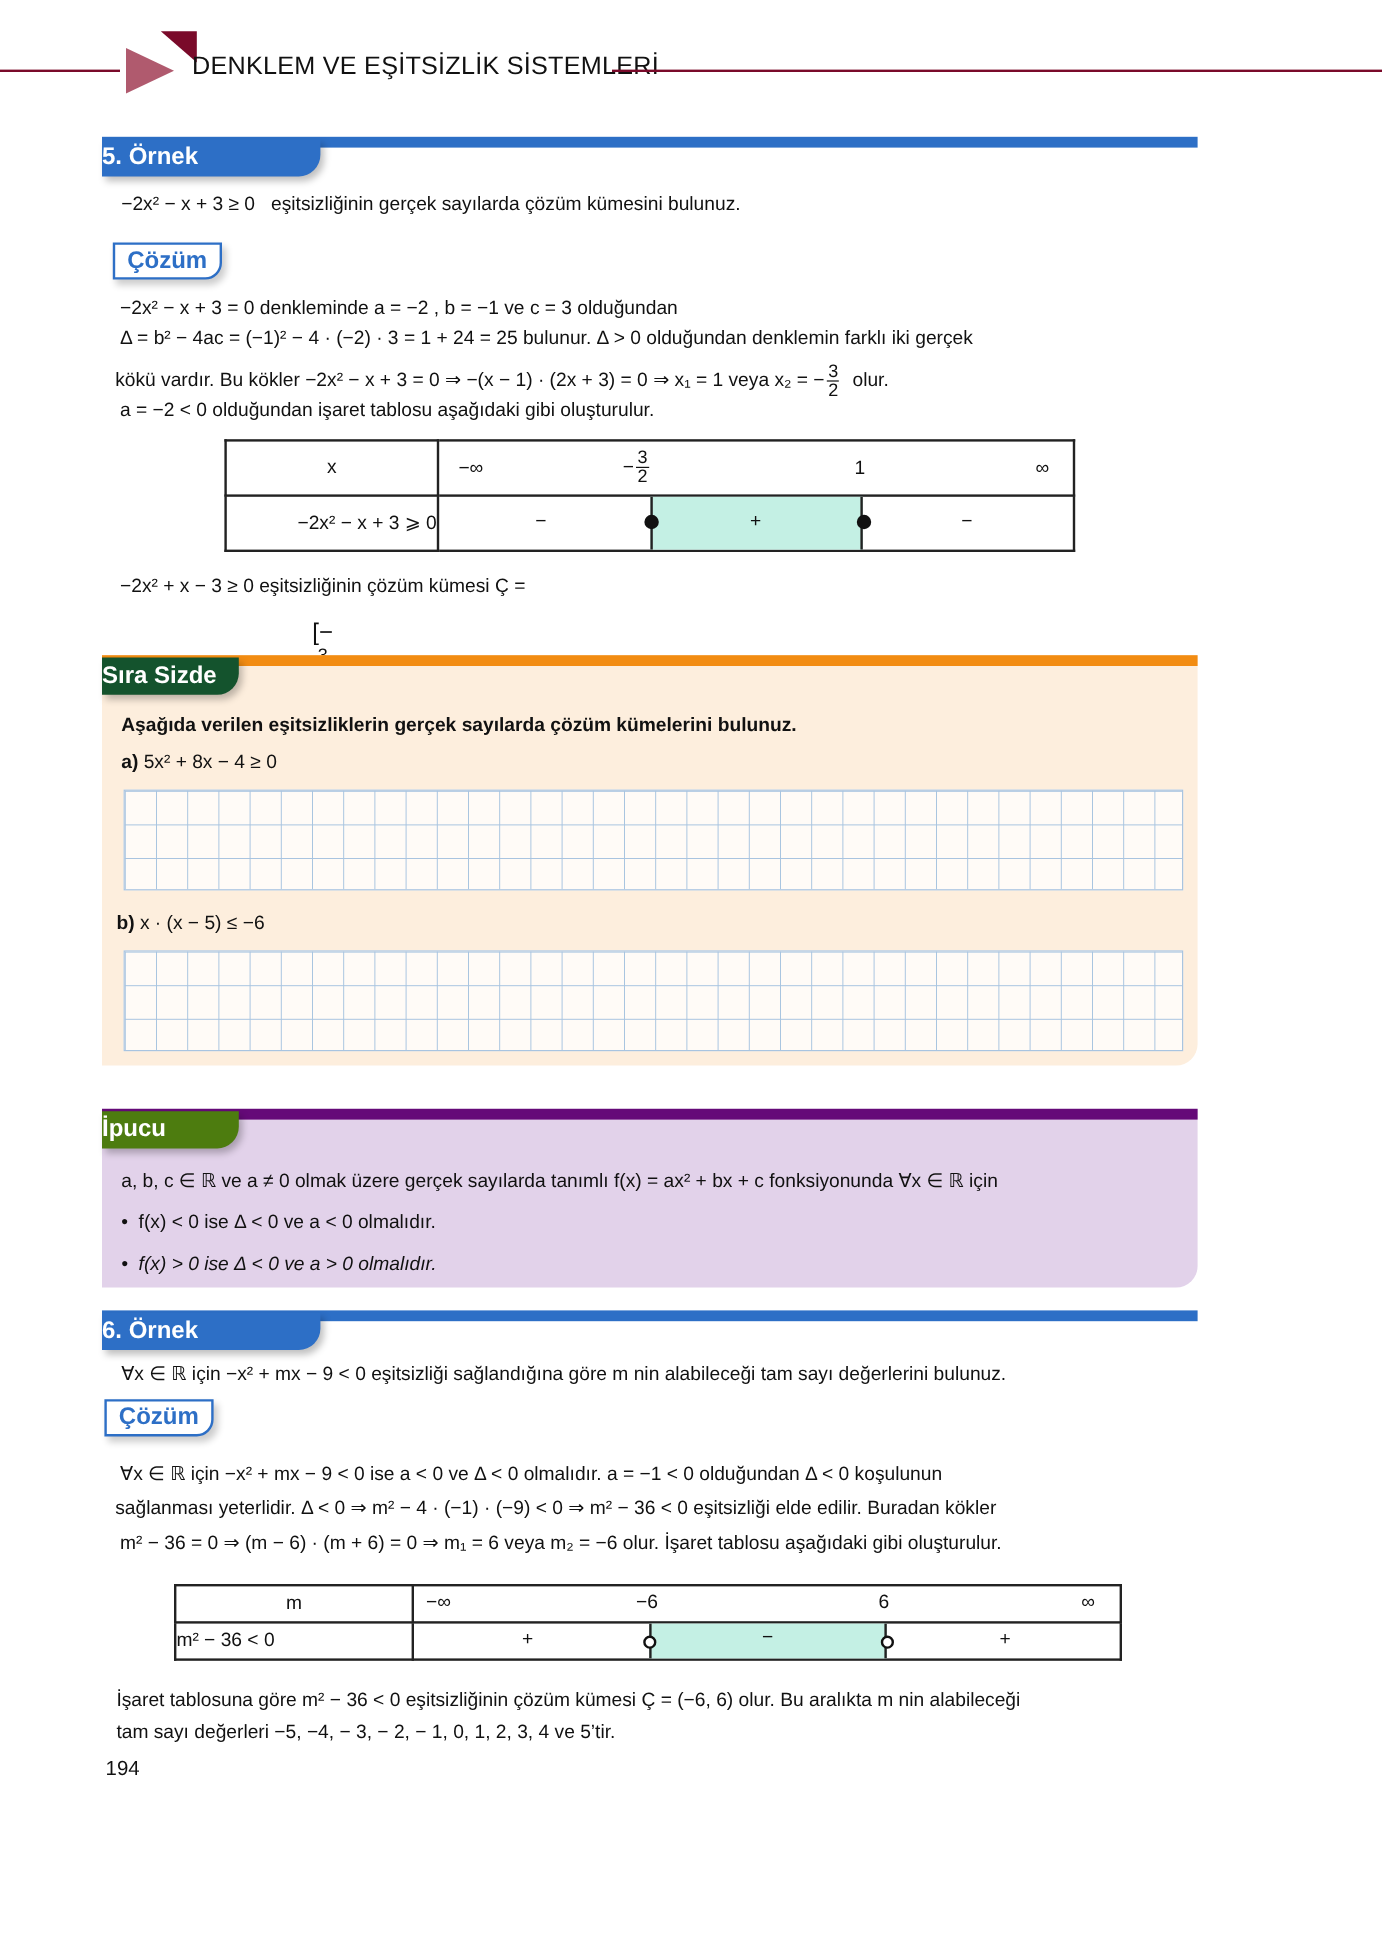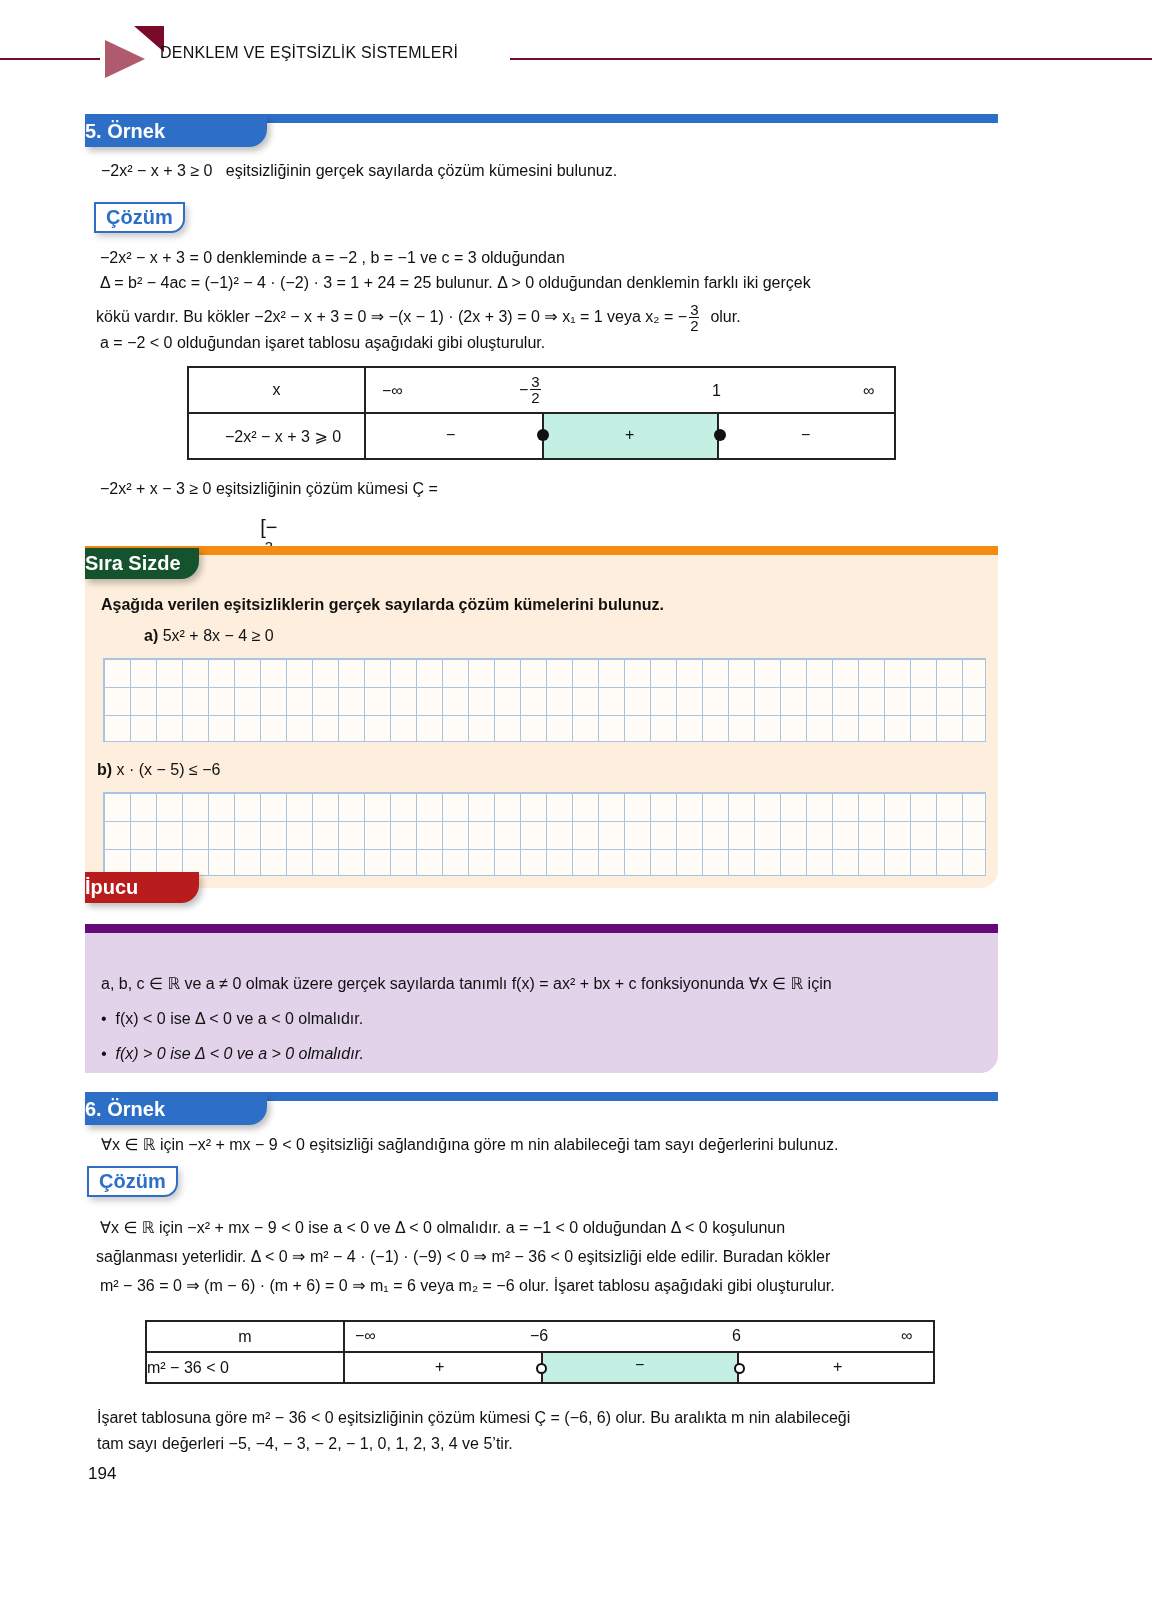"DENKLEM VE EŞİTSİZLİK SİSTEMLERİ" .hdr-title { font-size: 16px -> 21px }
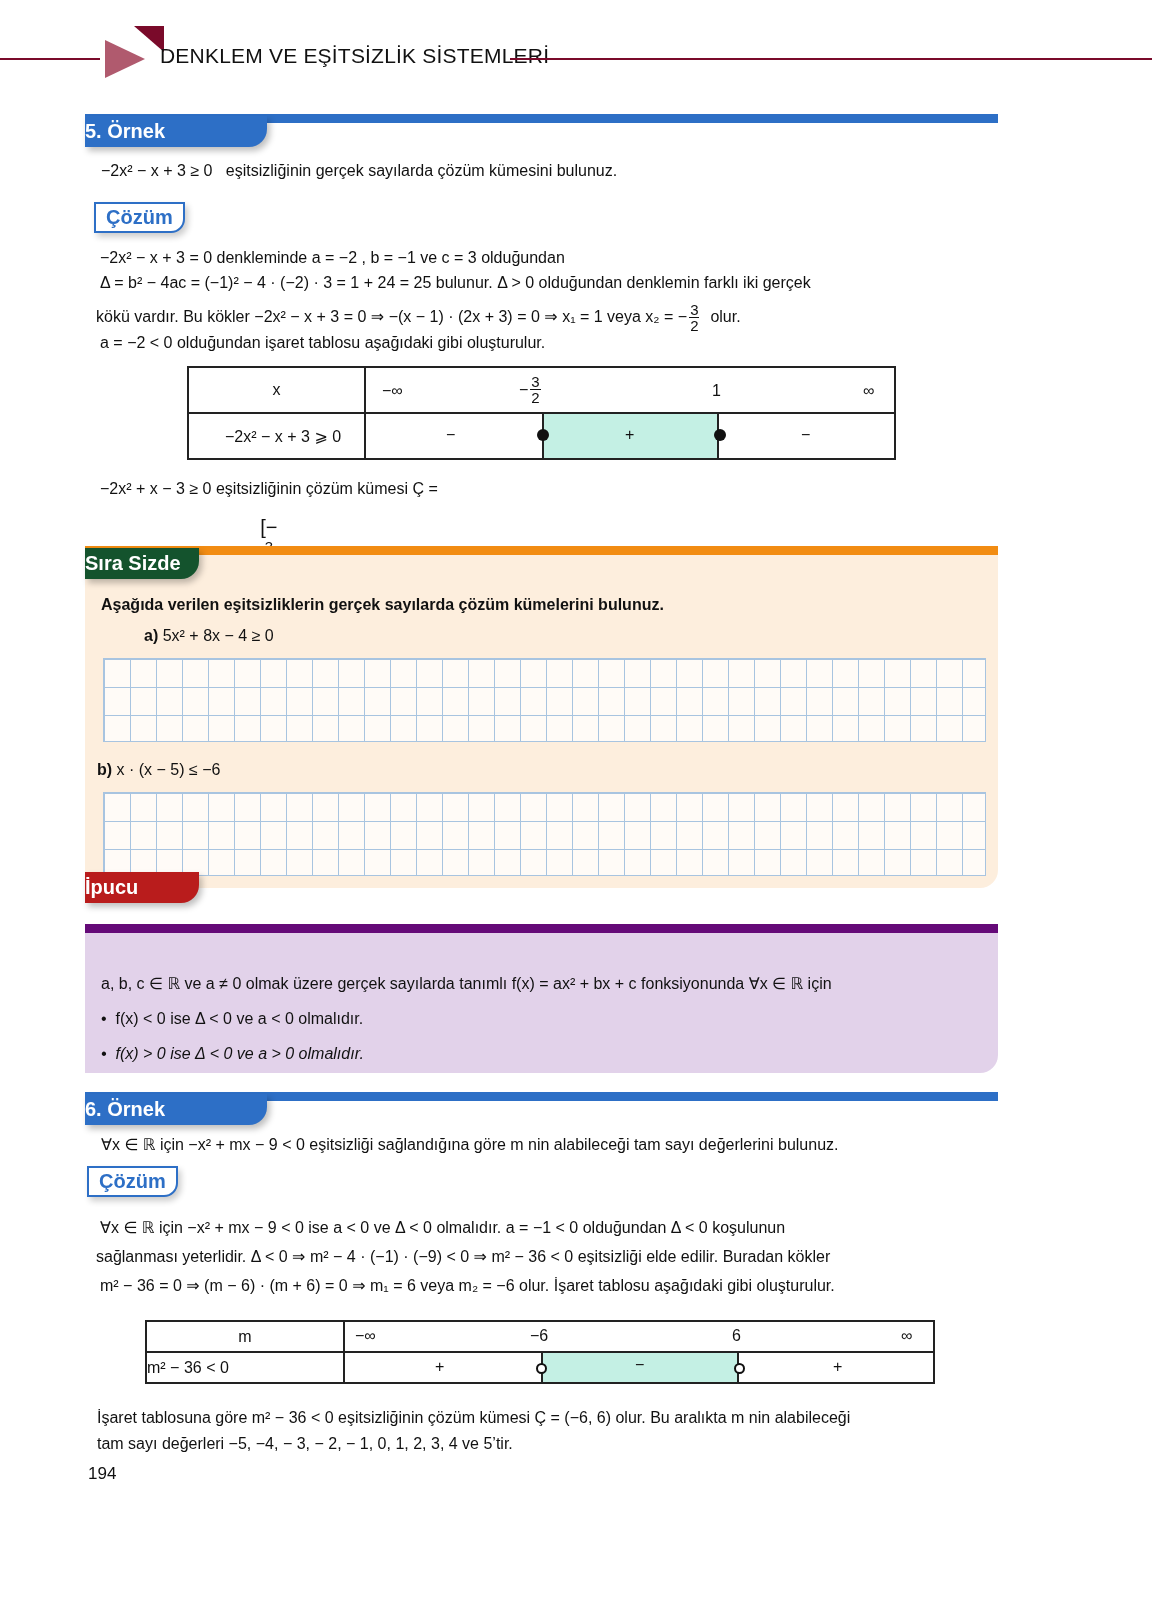"−2x² − x + 3 ⩾" td { text-align: left -> right }
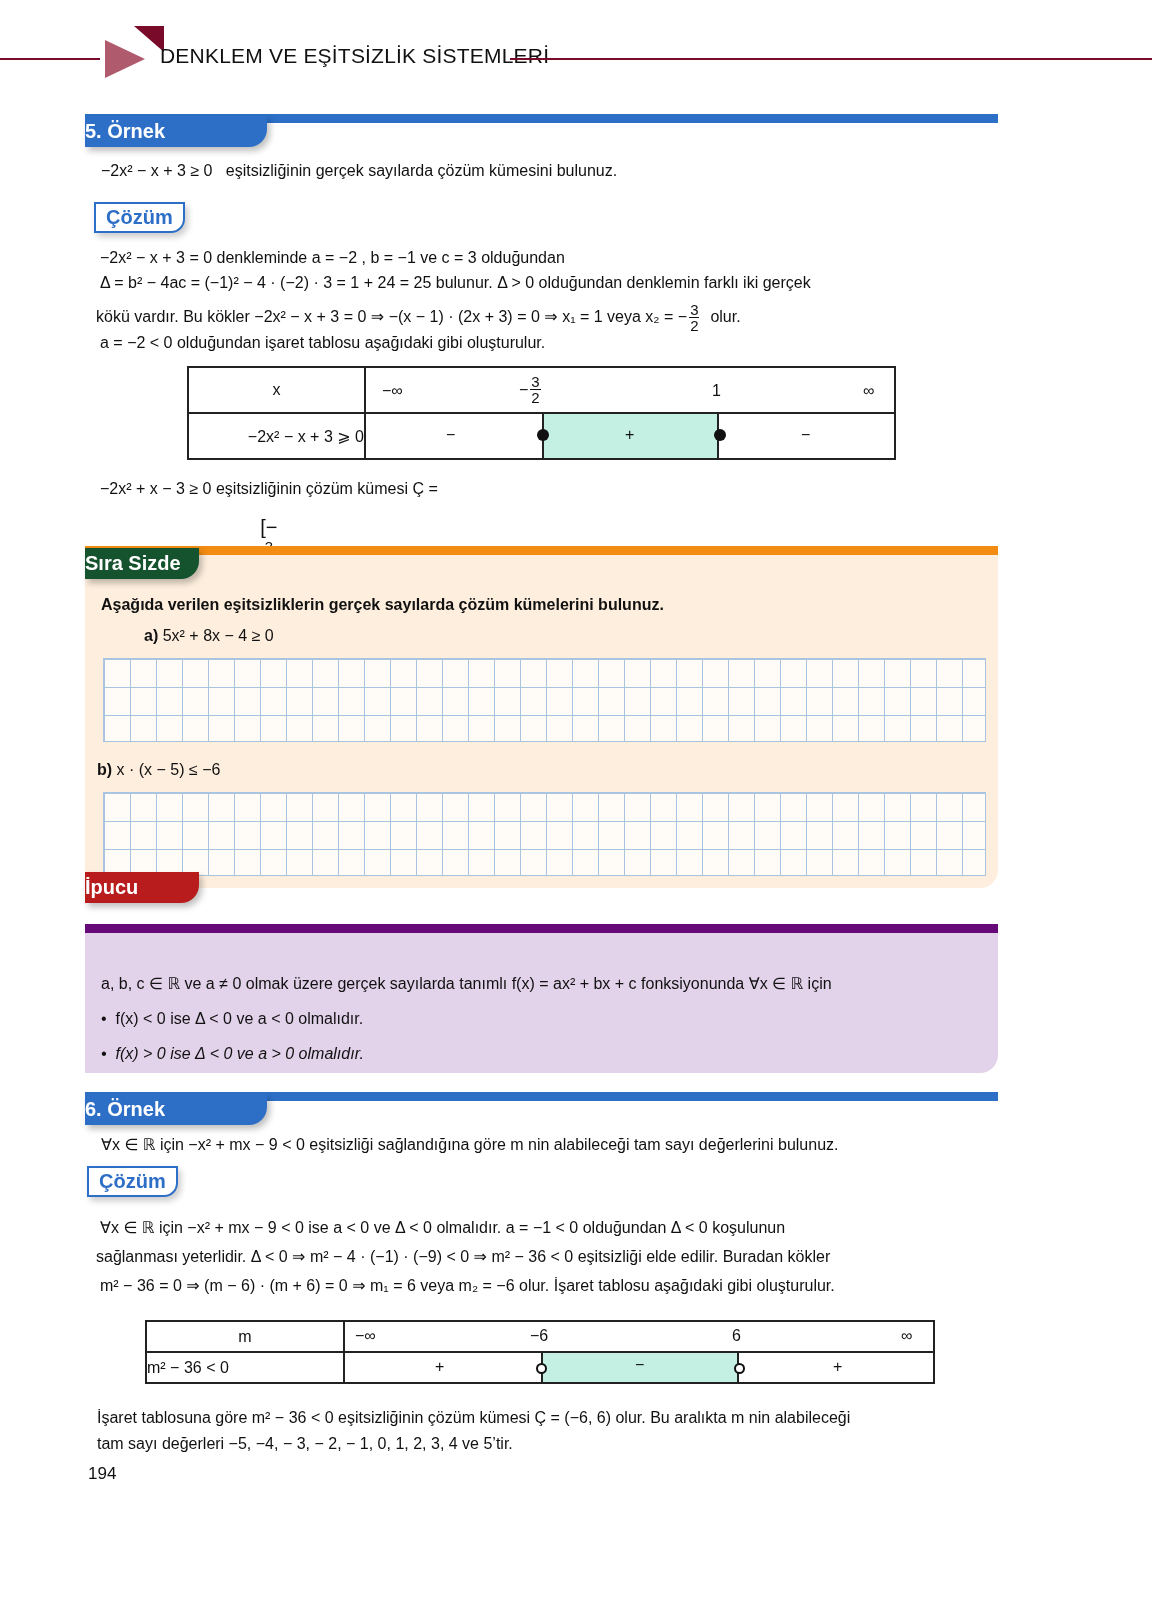"a) 5x² + 8x −" div.line { margin-left: 43px -> none }
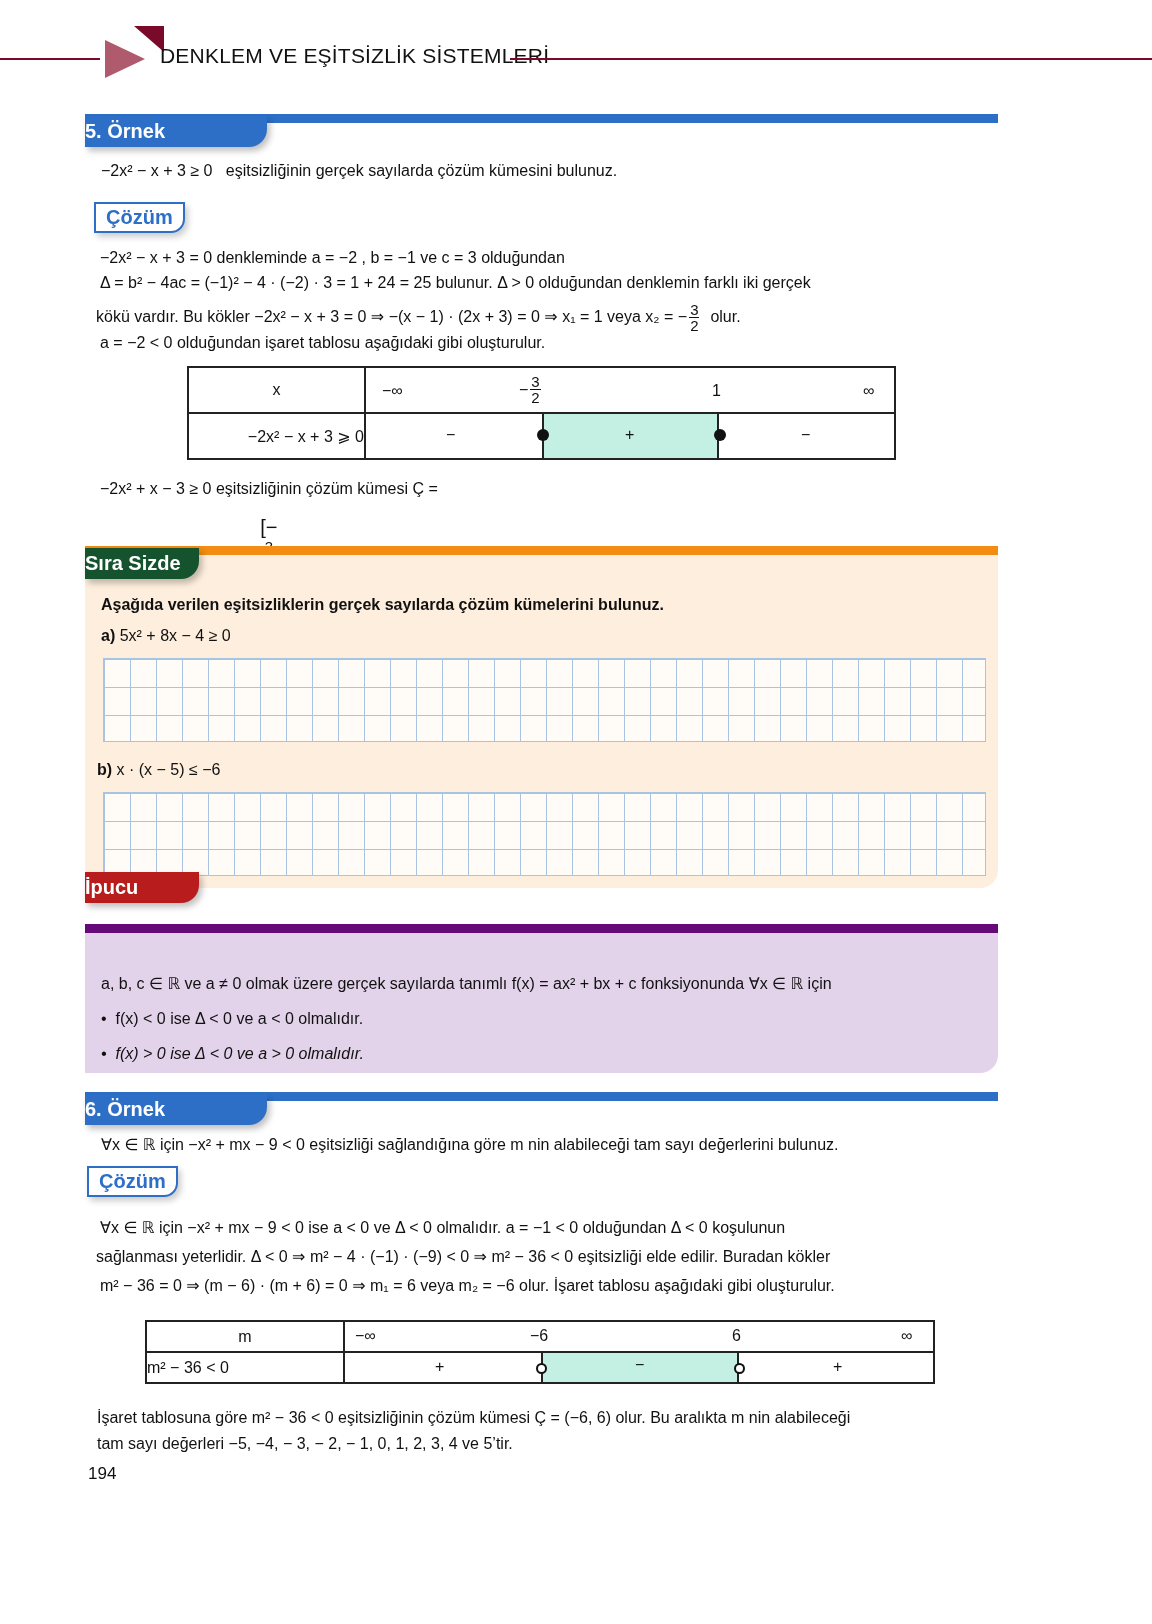"İpucu" div.tab { background: #b91c1c -> #4d7c0f; top: 872px -> 926px }
